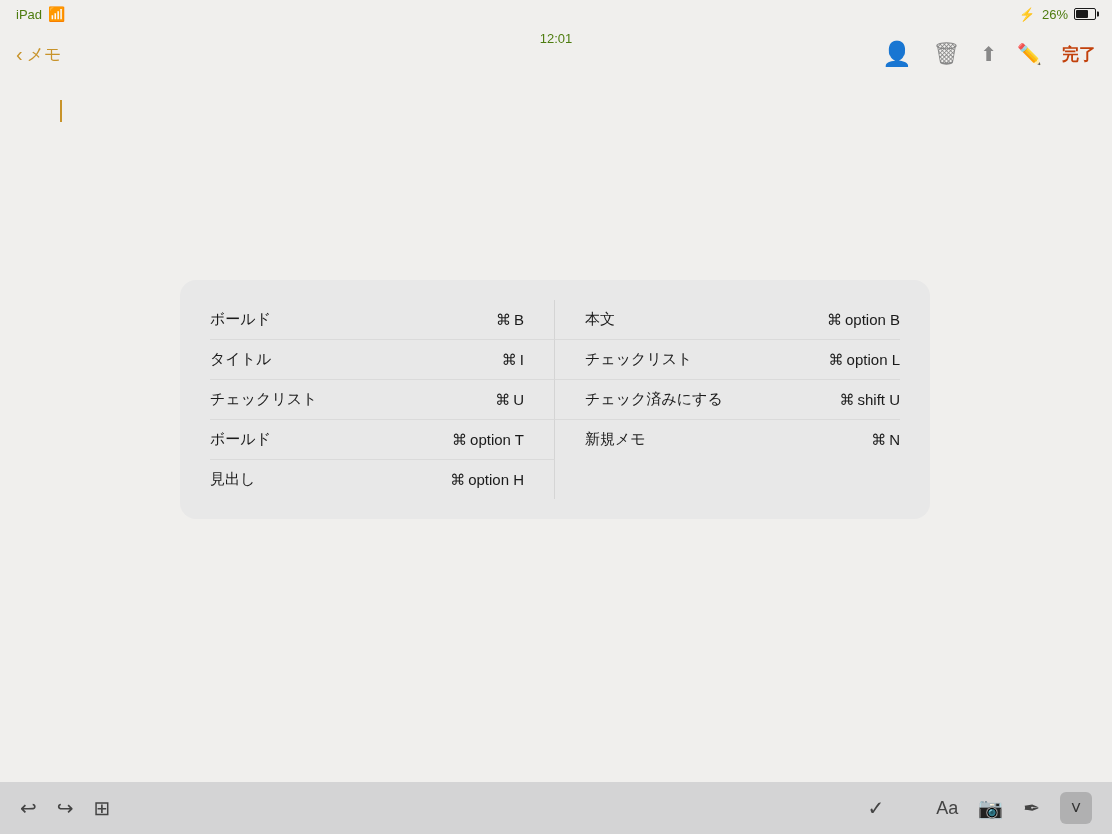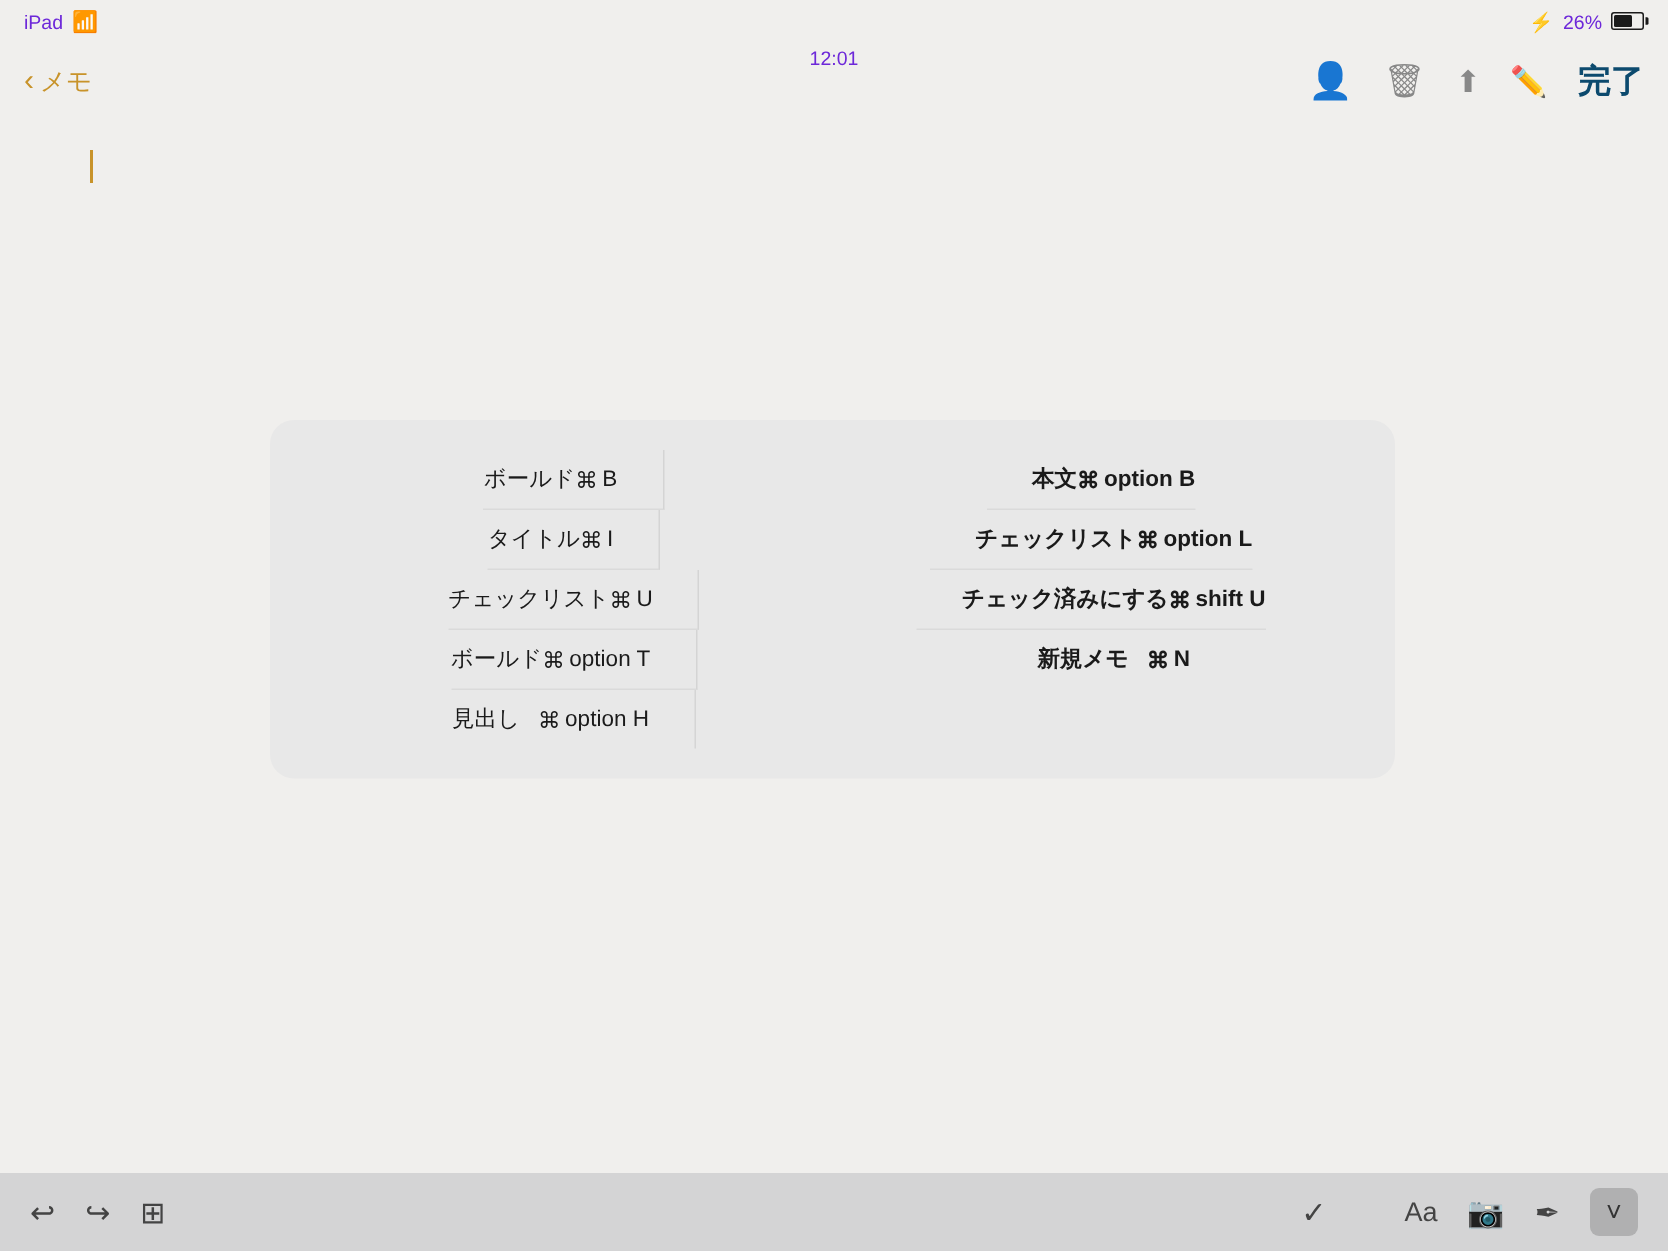"iPad" .status-bar { color: #6d28d9 -> #4d7c0f }
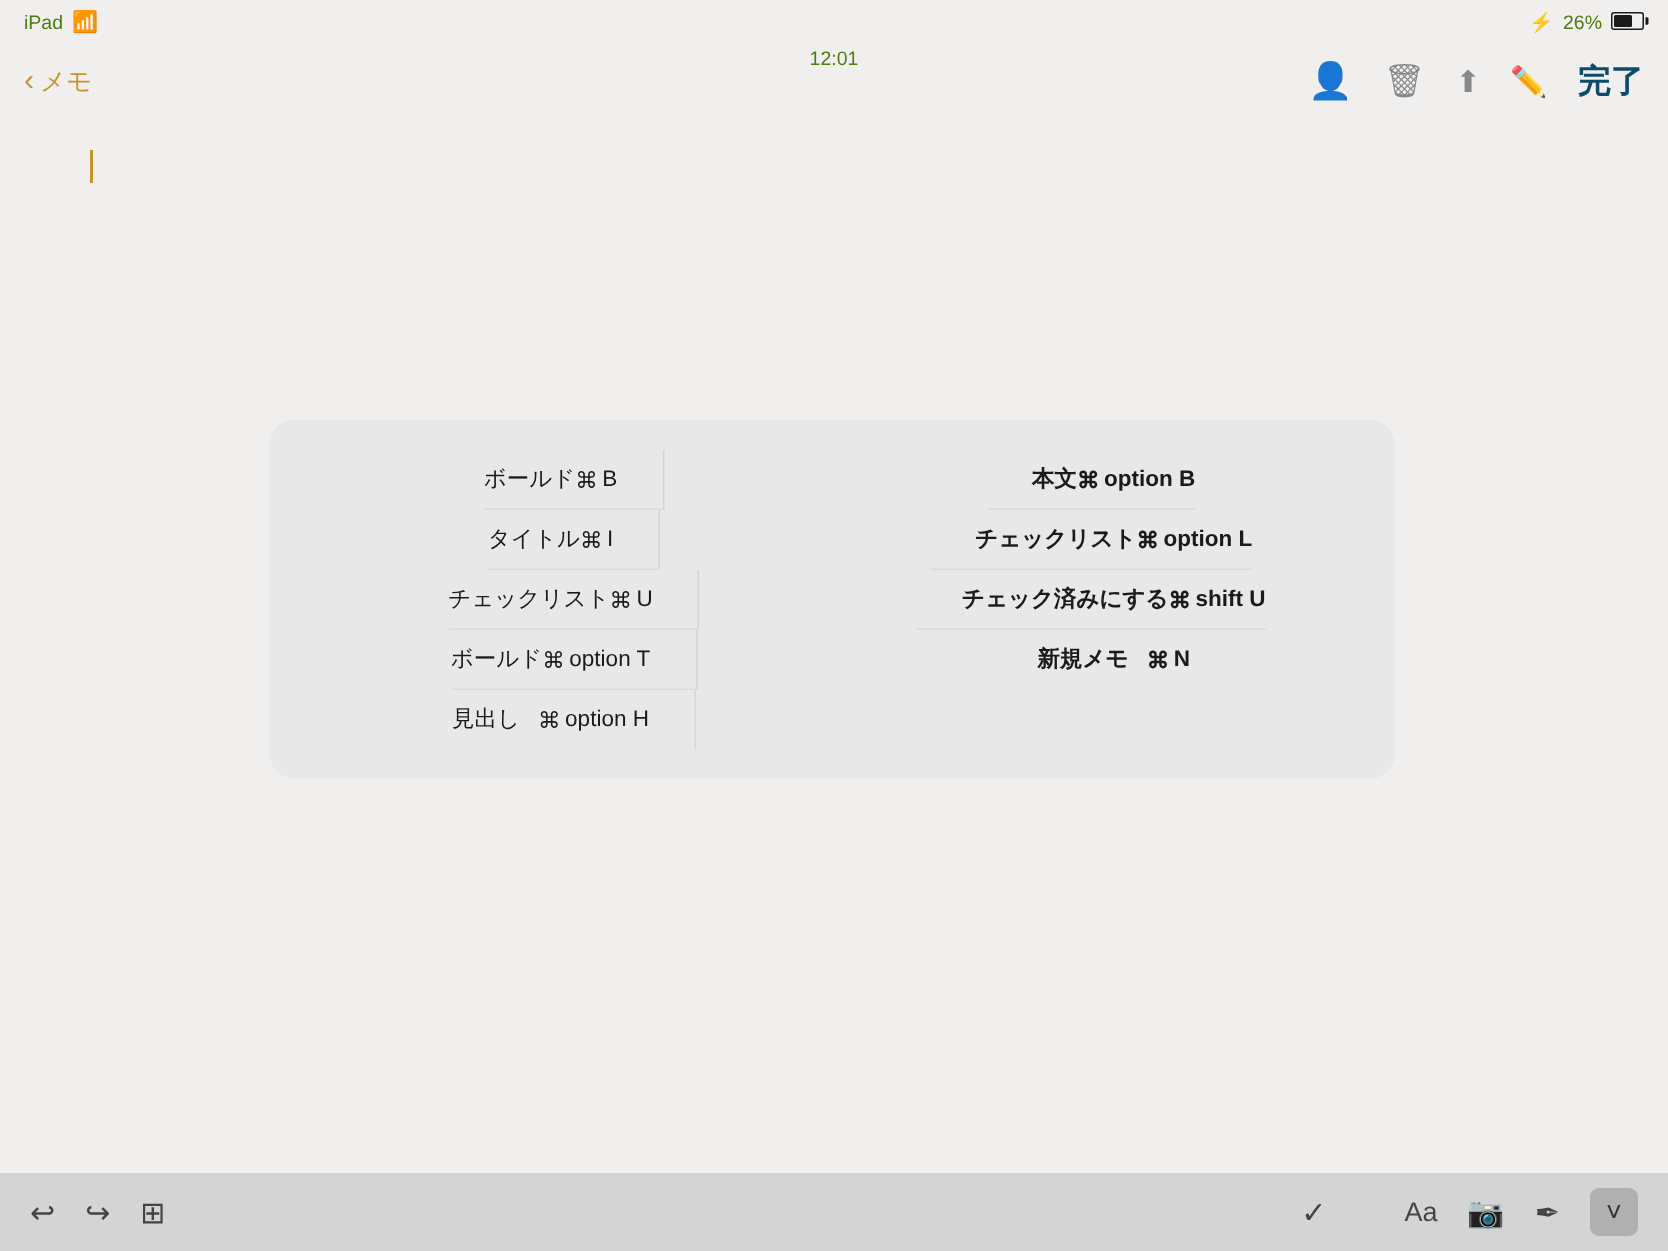"完了" .done-btn { color: #0c4a6e -> #c2410c; font-size: 22px -> 17px }
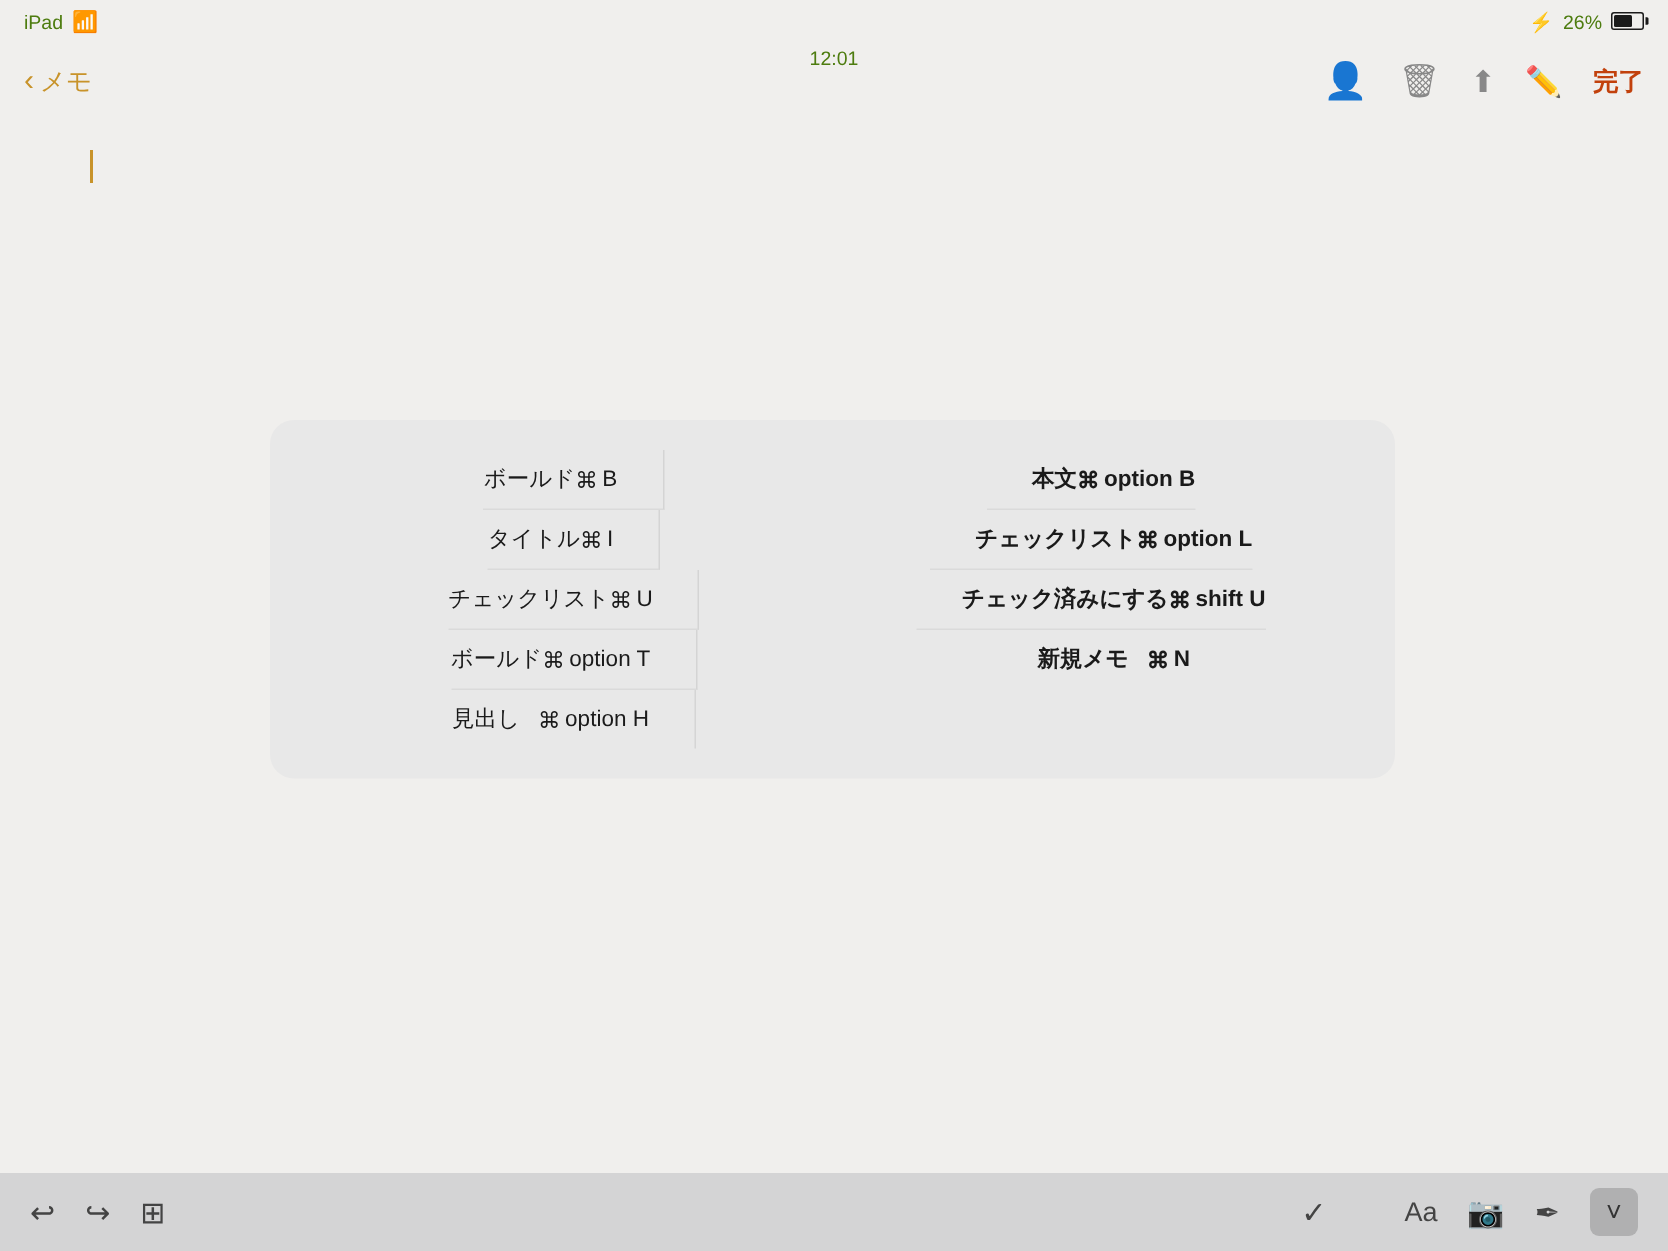"ボールド" .shortcut-col { align-items: center -> none }
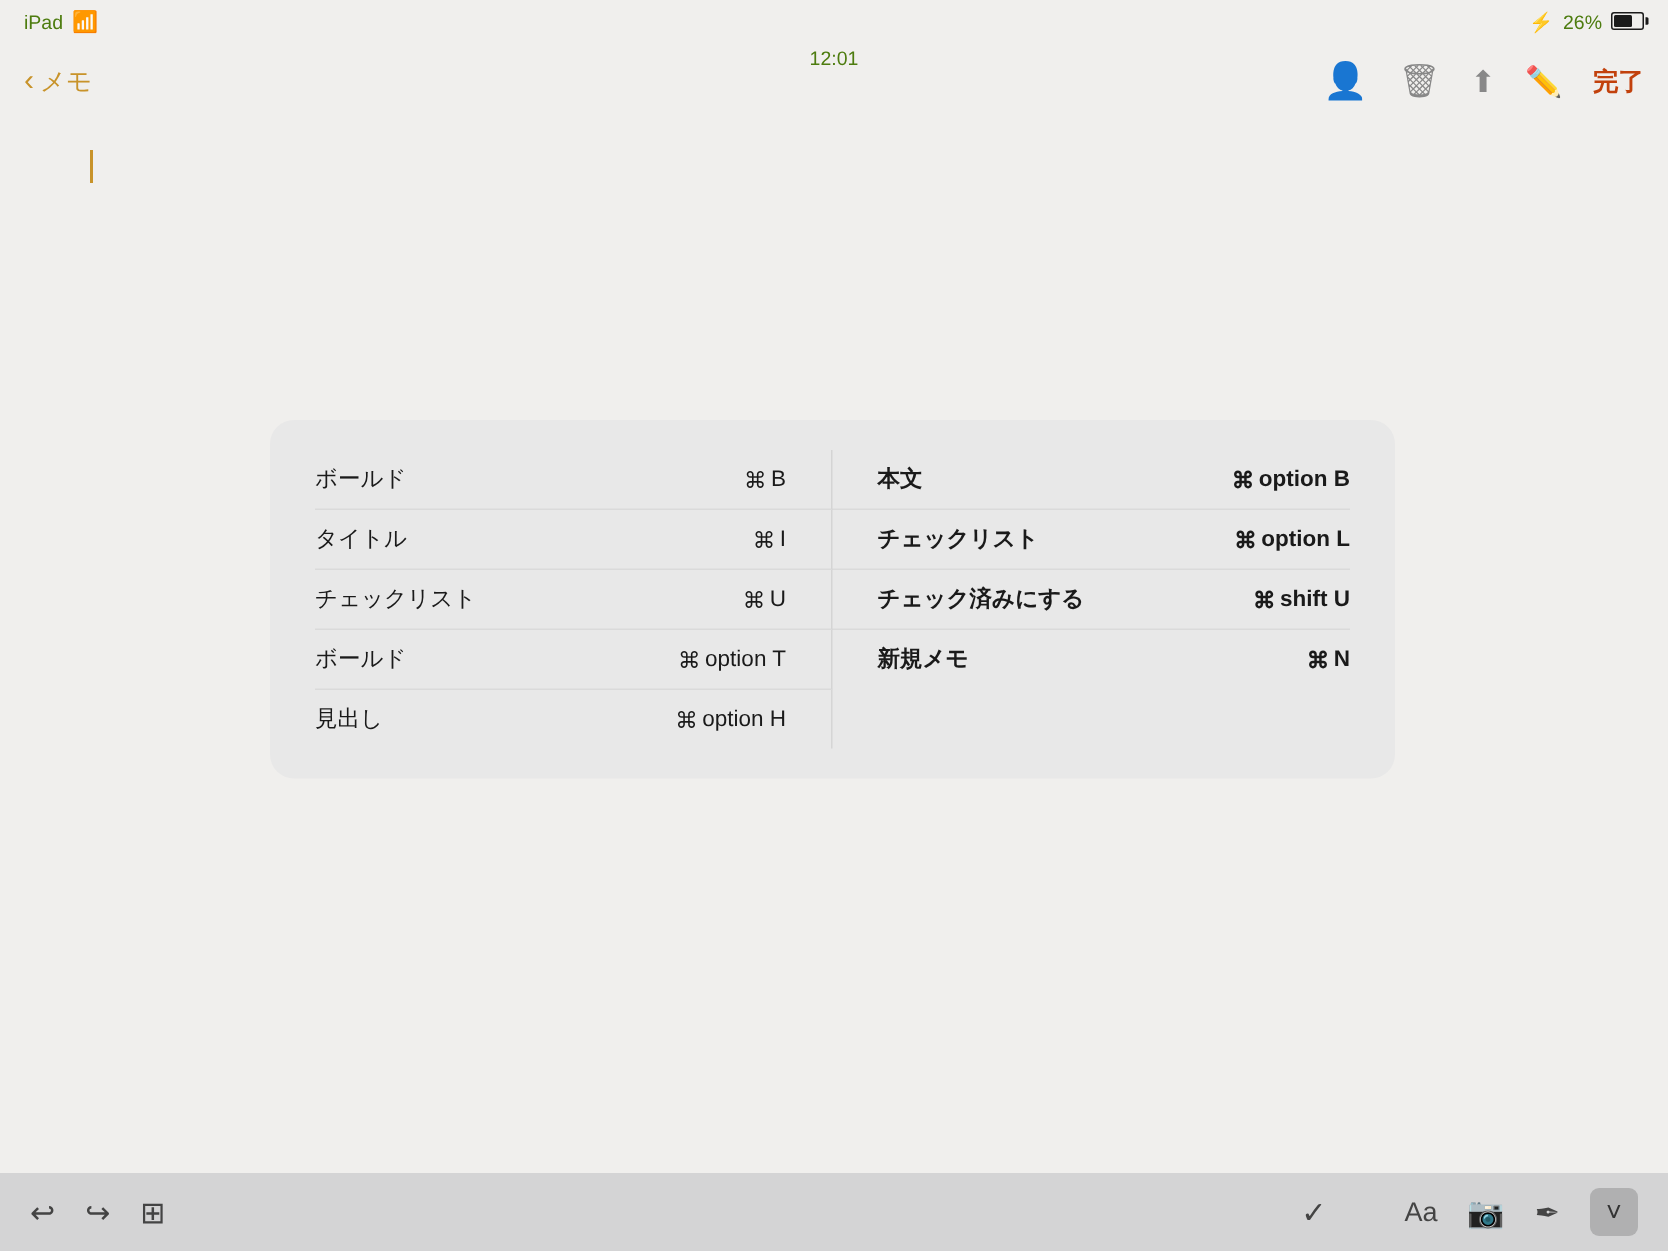"本文" .shortcut-col:last-child .shortcut-row { font-weight: bold -> none }
